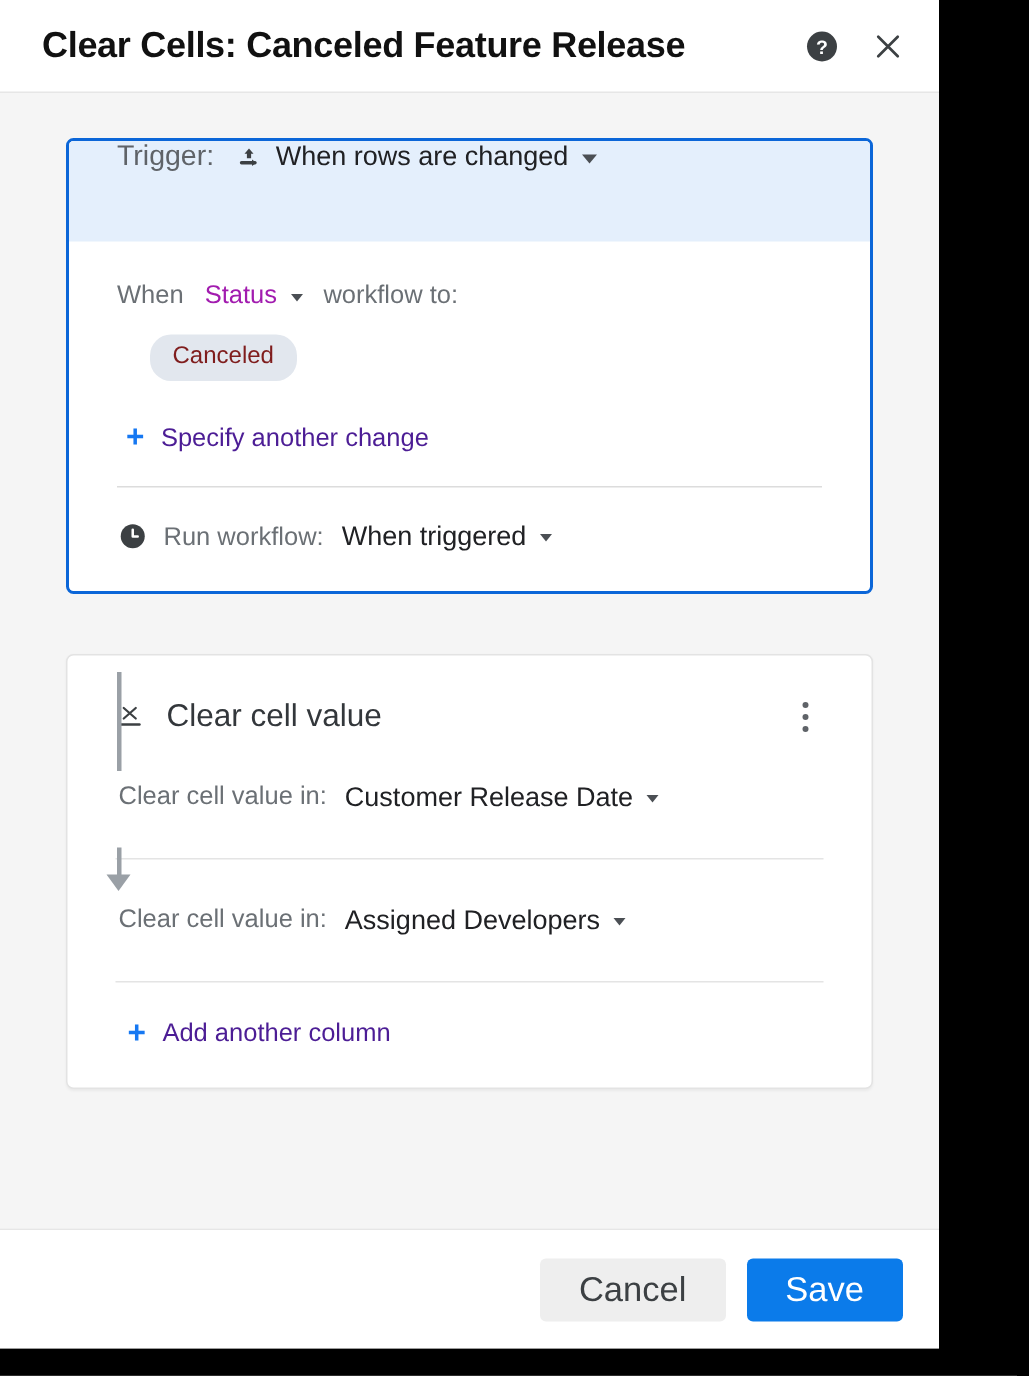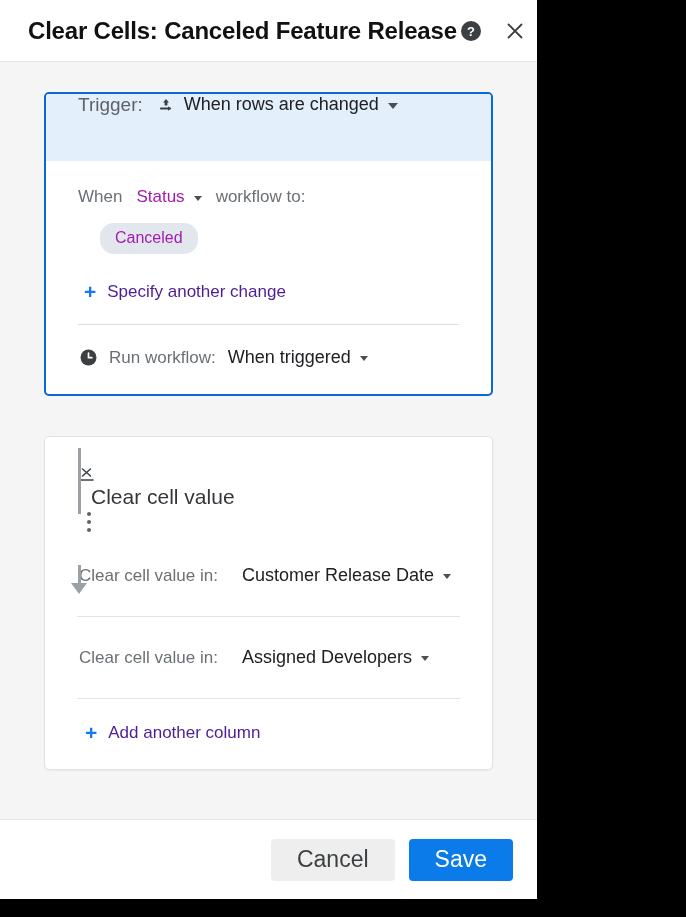"Clear Cells: Canceled Feature Release" .dialog { width: 537px -> 626px }
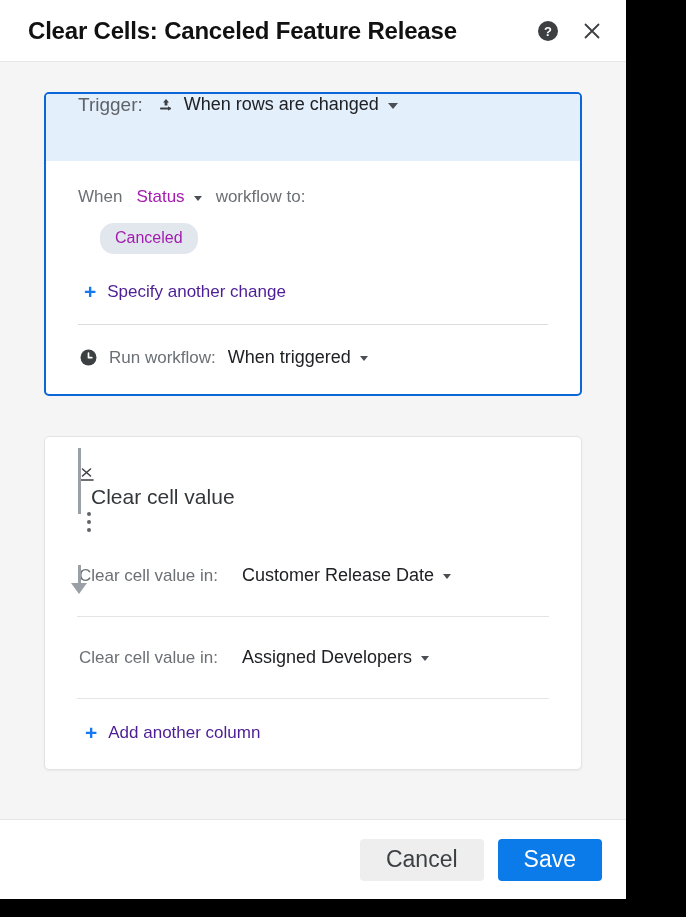"Canceled" .chip { color: #a21caf -> #7f1d1d }
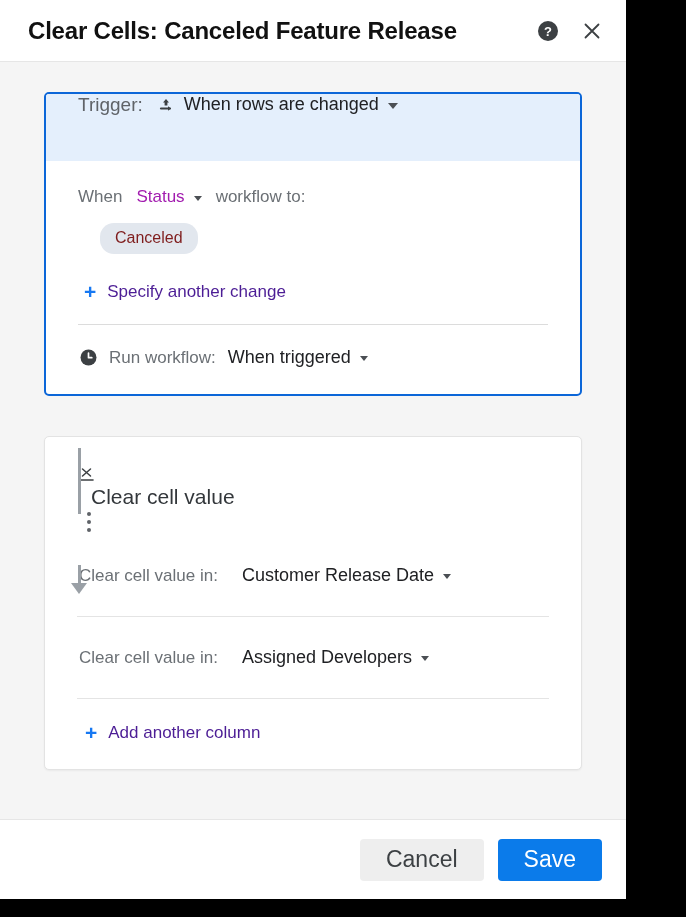"Clear cell value" .action-head { align-items: flex-start -> center; flex-direction: column -> none }
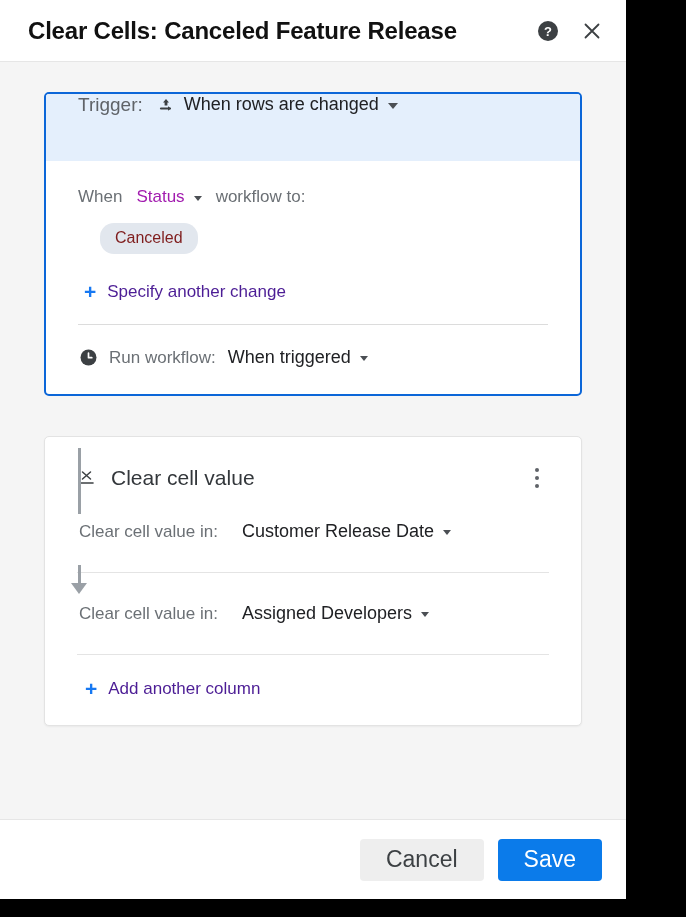"Clear cell value in:" .field-row { align-items: center -> flex-start; gap: 24px -> 12px }
